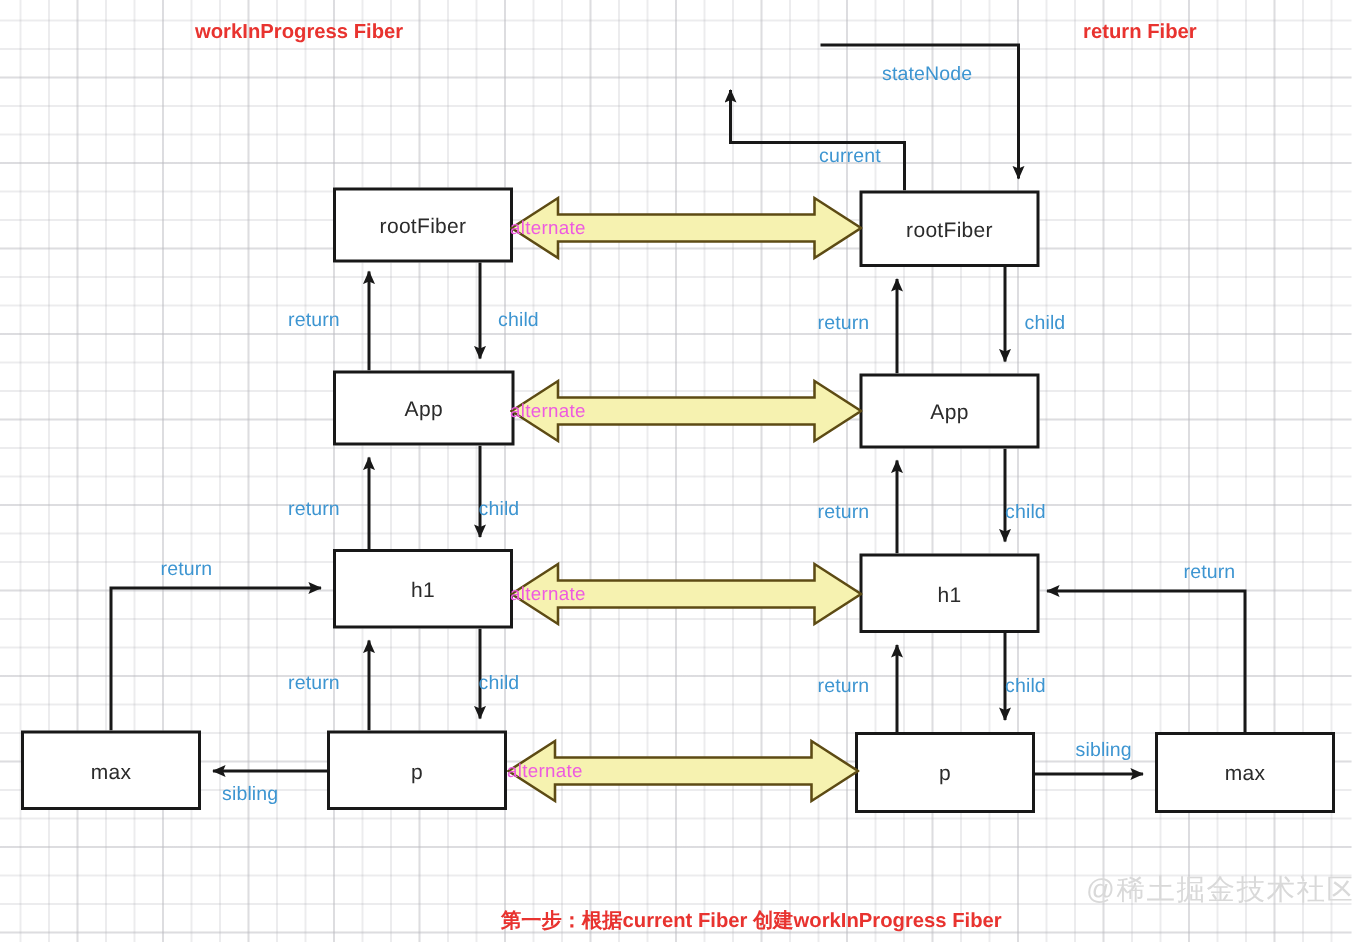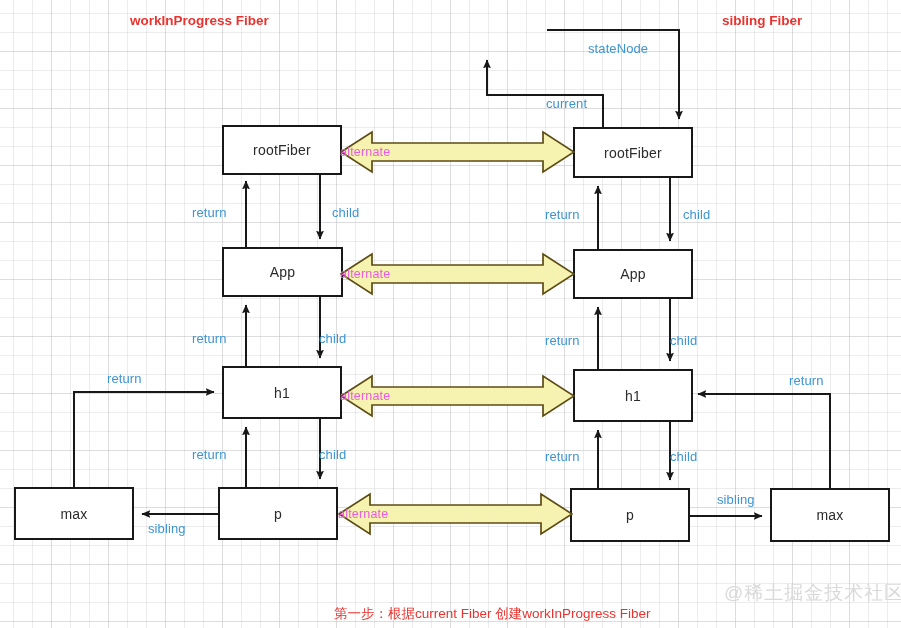"sibling Fiber" div.col-title { text: sibling -> return }
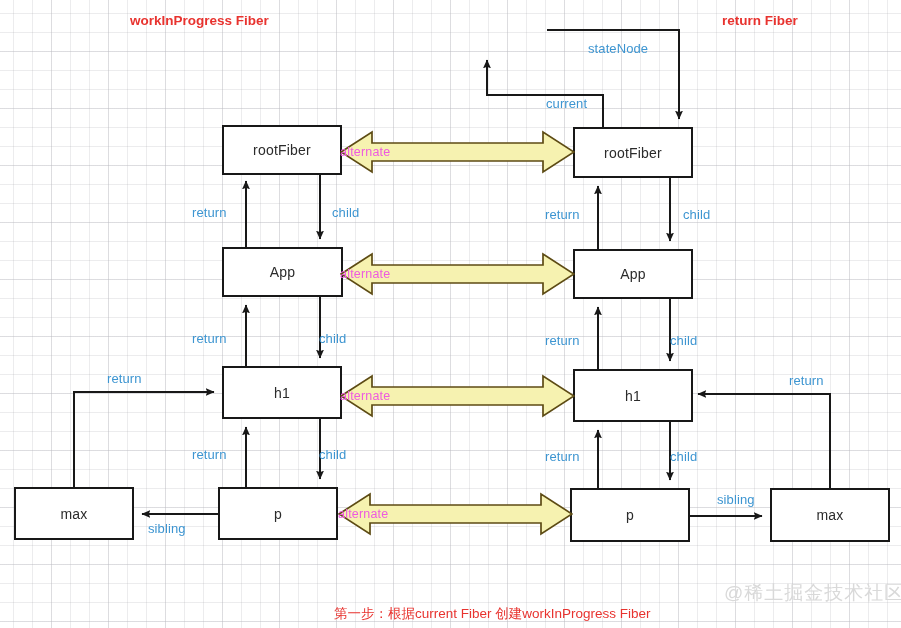"第一步：根据current Fiber 创建workInProgress" .caption { font-weight: normal -> bold }
